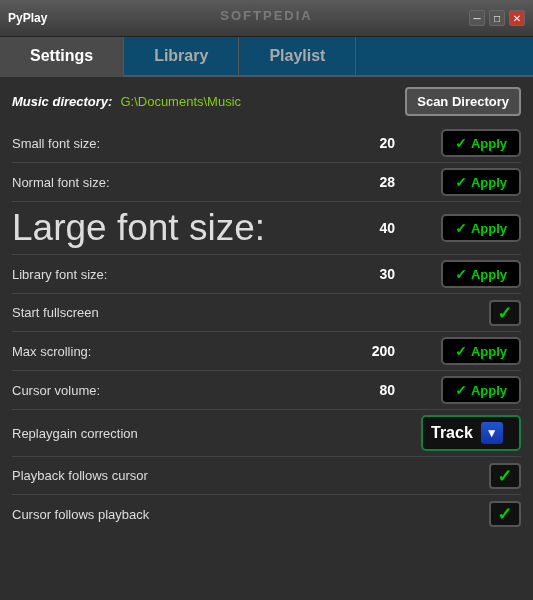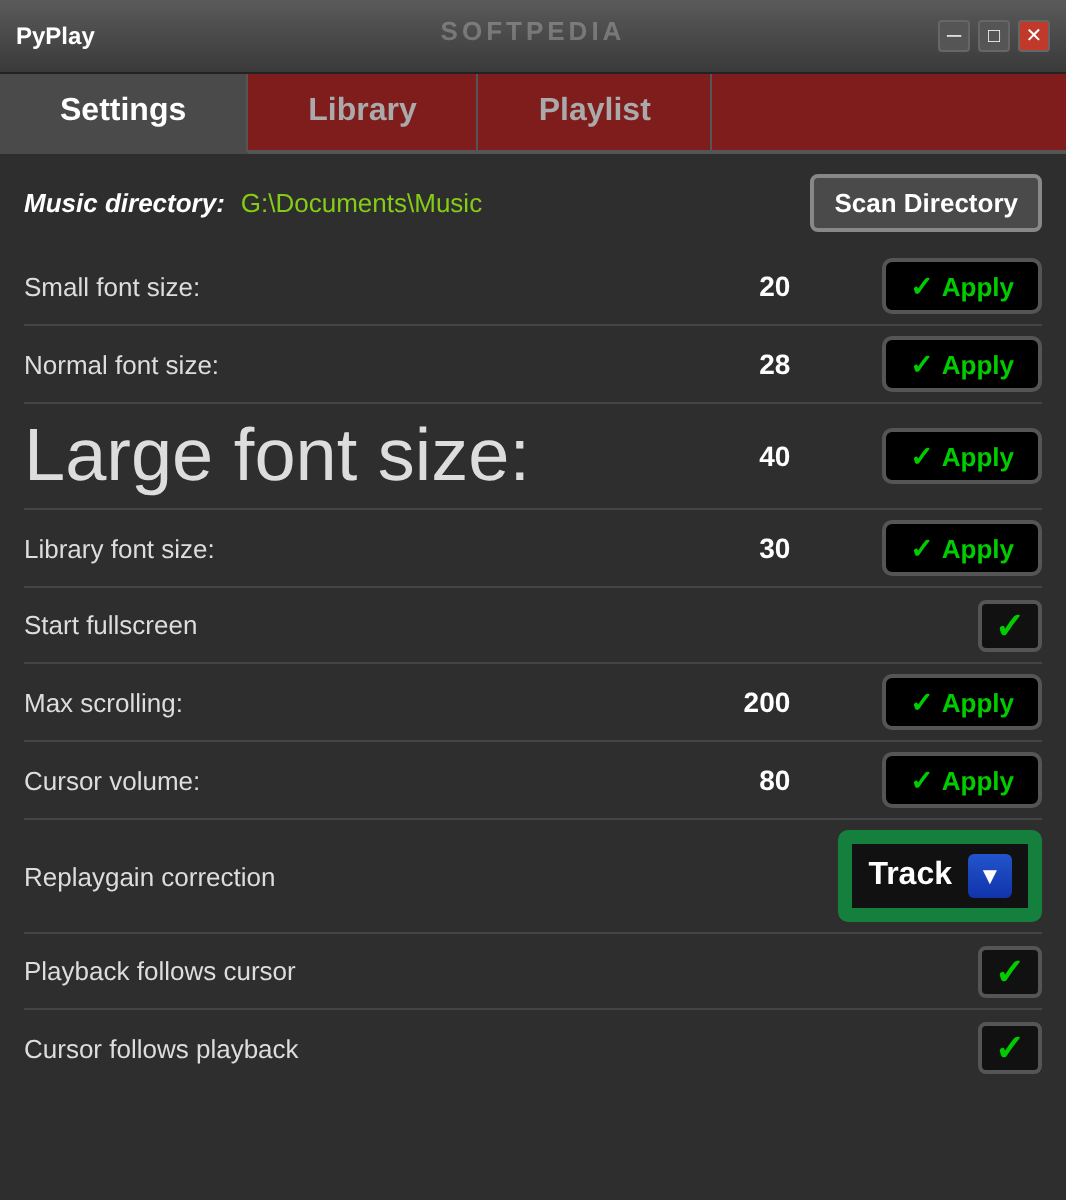"Settings" .tab-bar { background: #7f1d1d -> #0c4a6e }
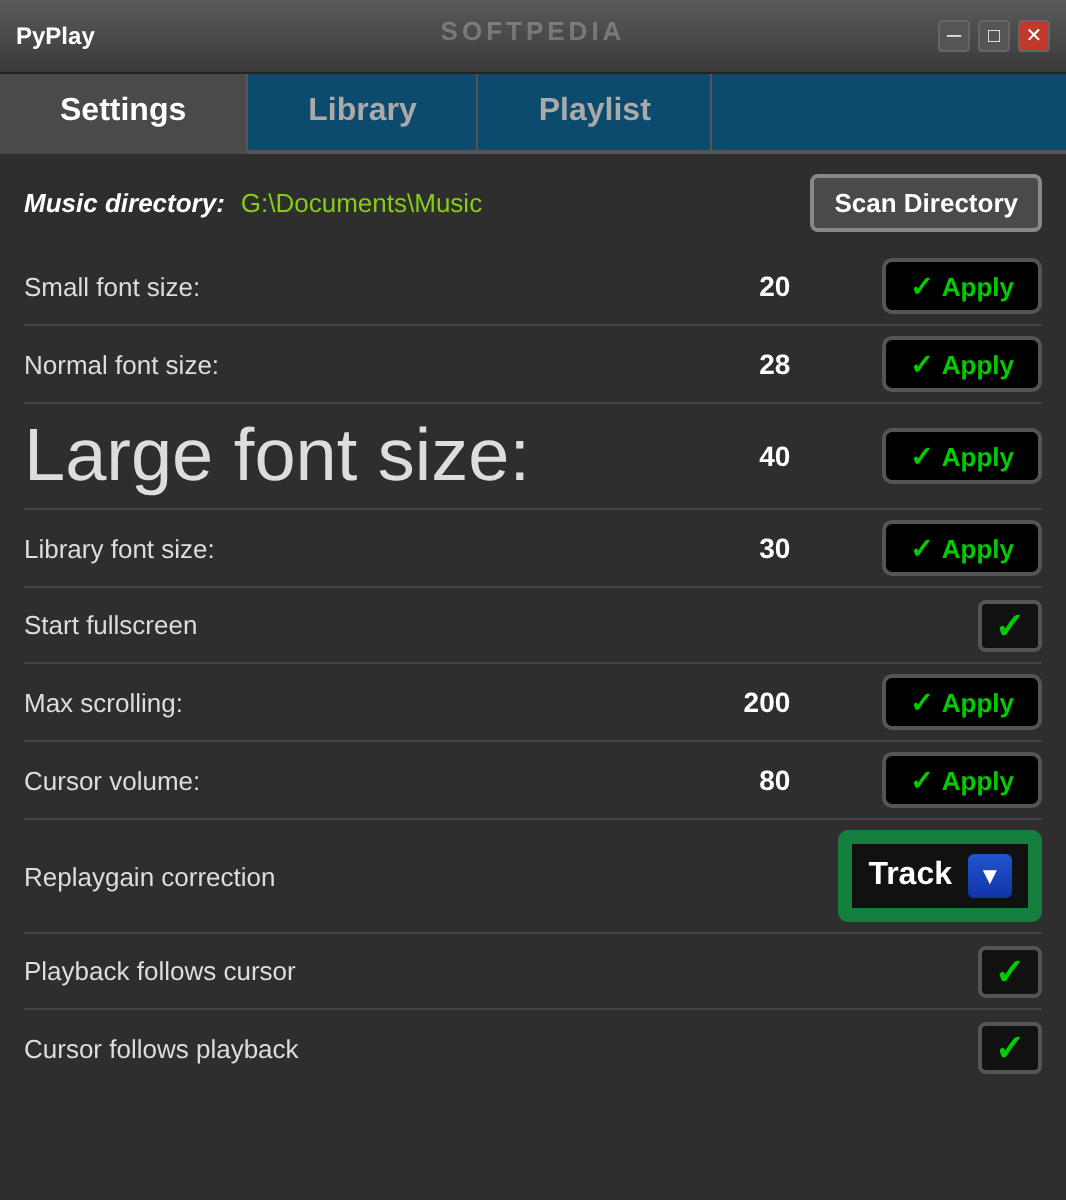"Track" .track-dropdown { border: 7px solid #15803d -> 2px solid #15803d }
